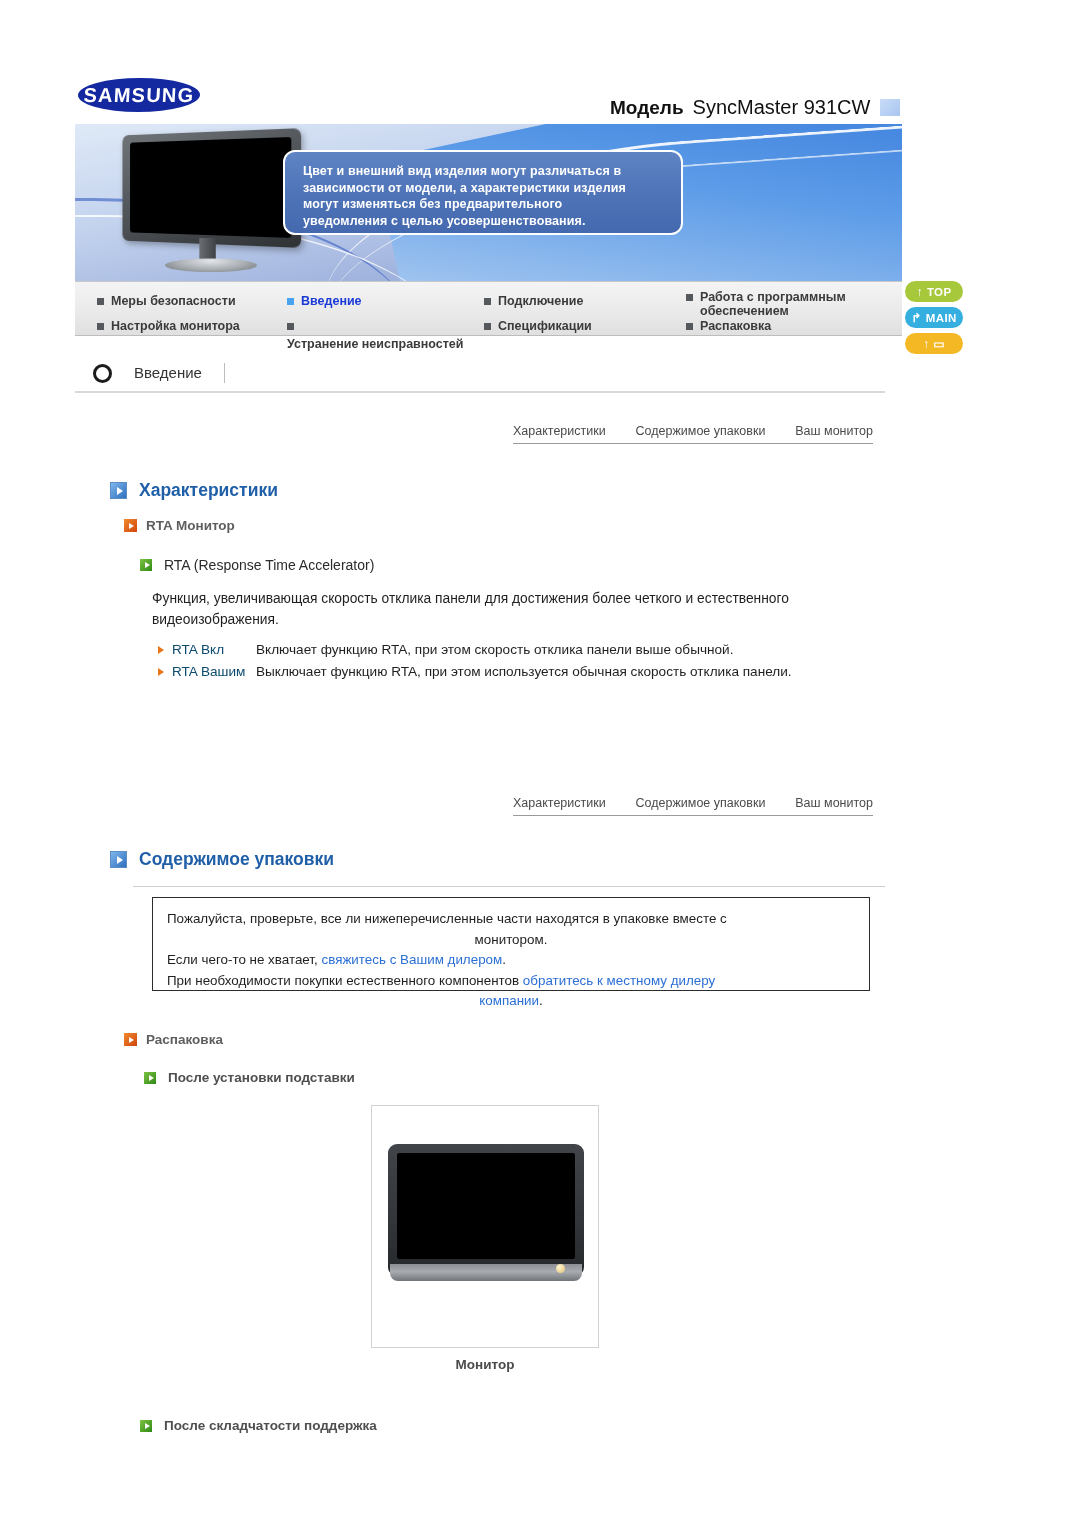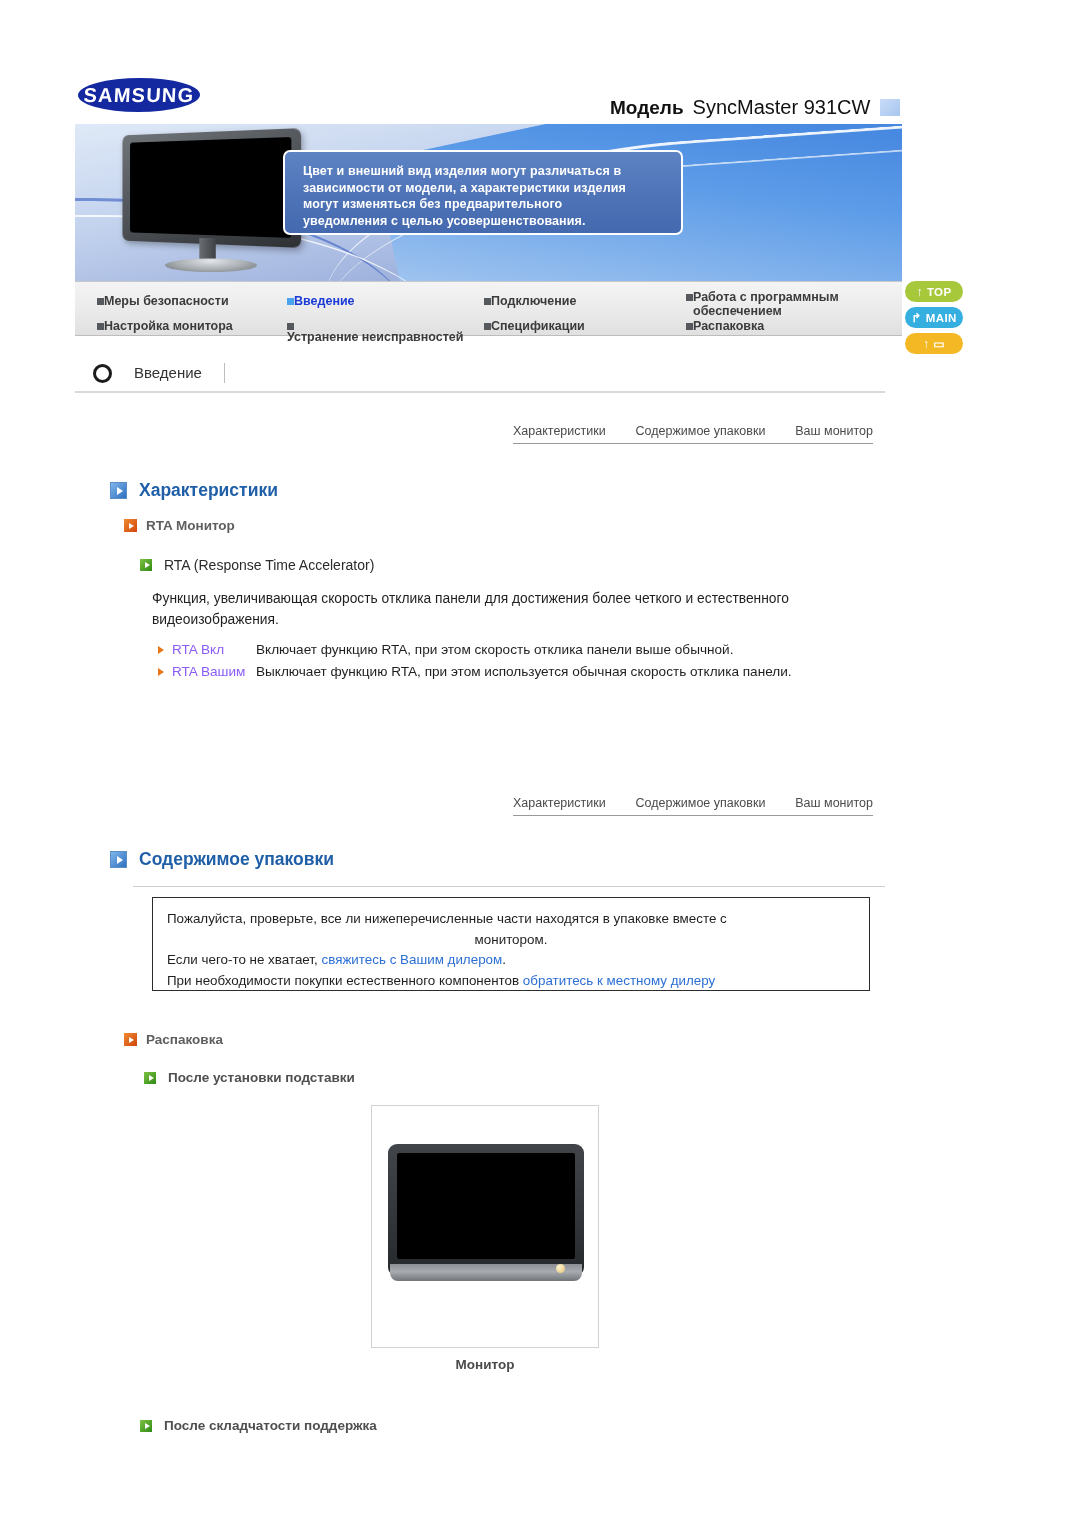"Цвет и внешний вид изделия" .callout { border-radius: 7px -> 12px }
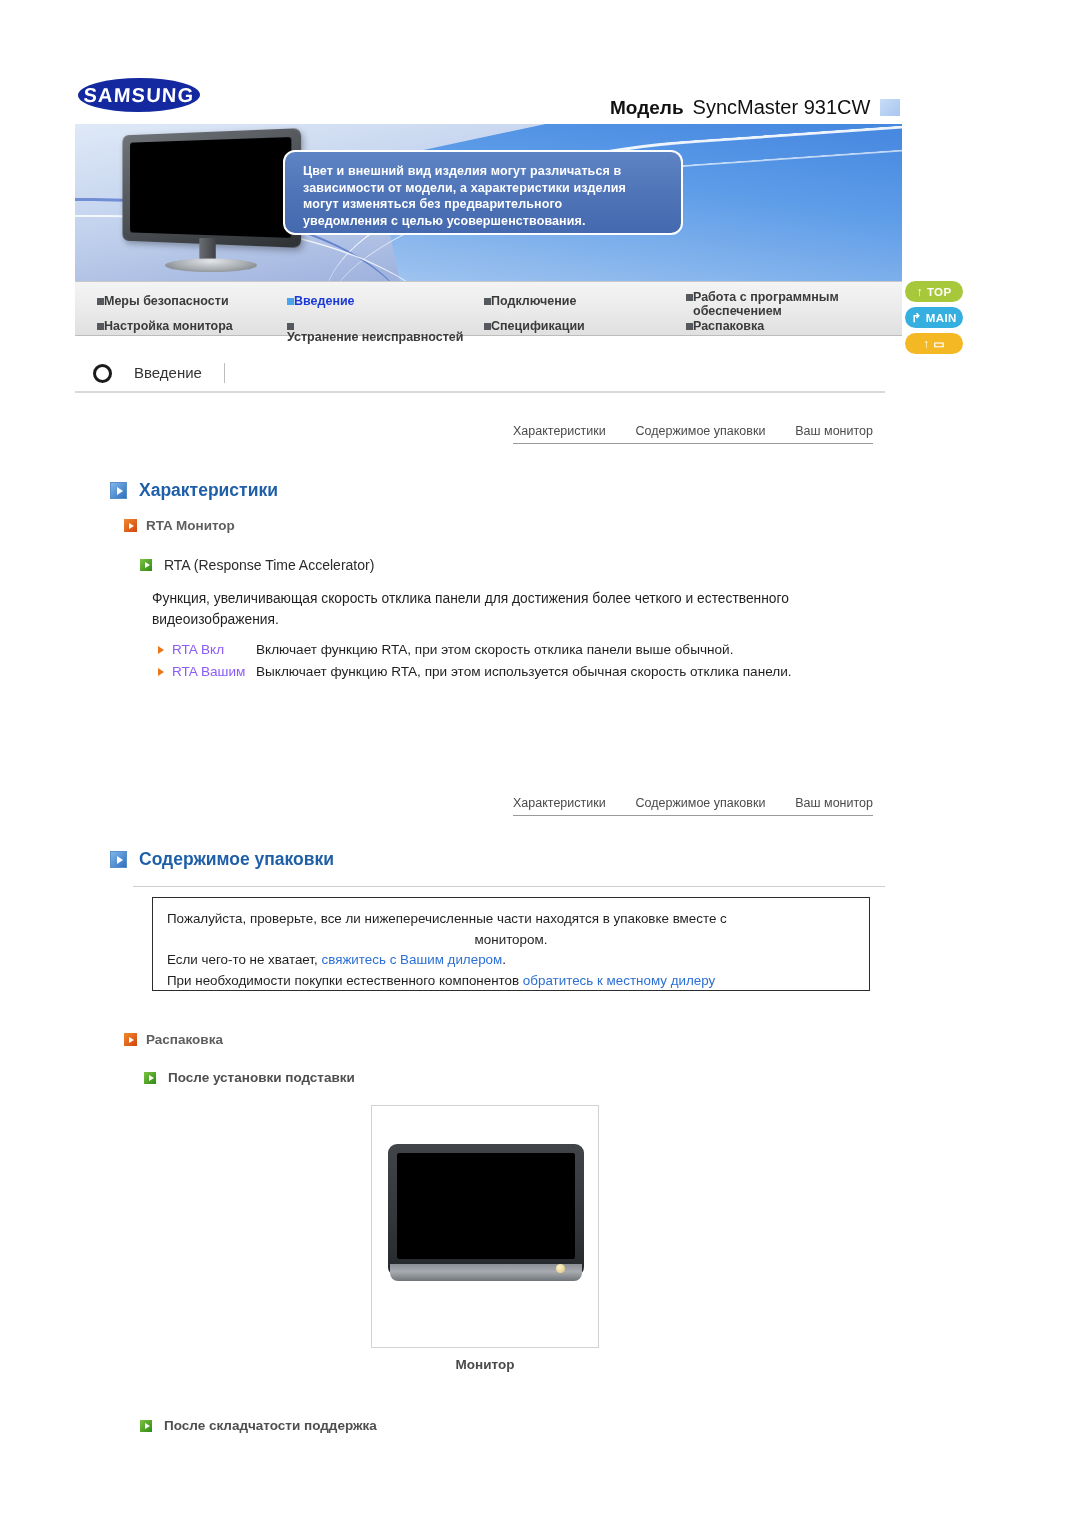"Меры безопасности" .navitem { gap: none -> 7px }
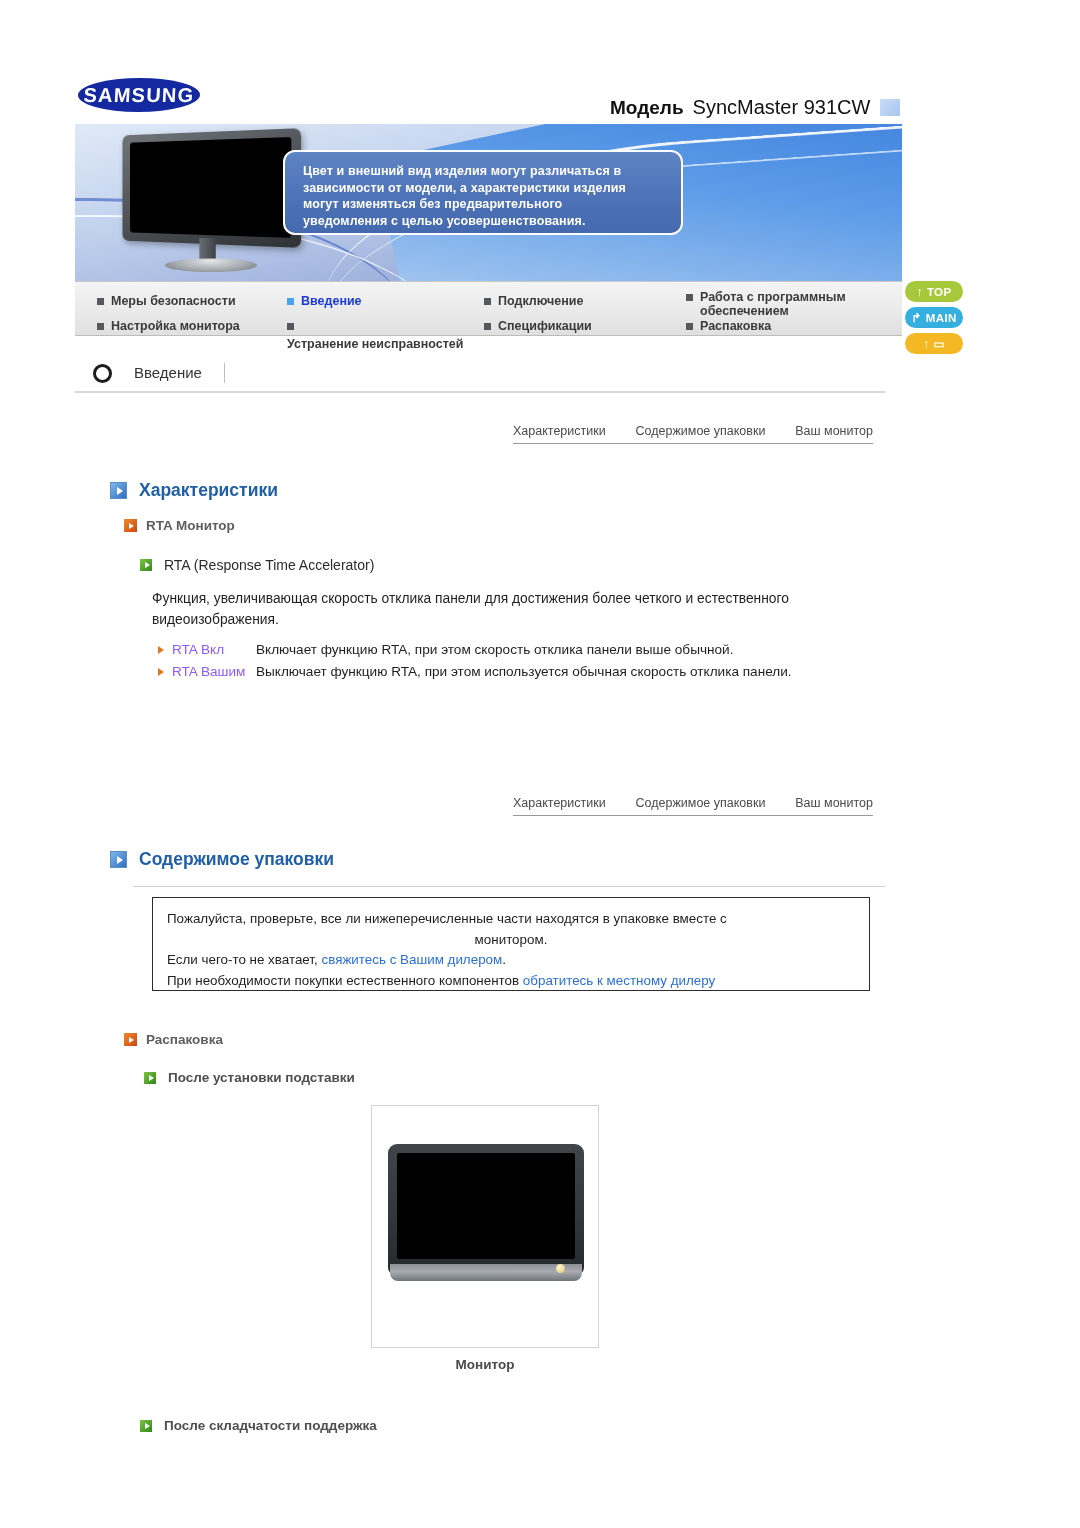"RTA Вкл" .defterm { color: #8b5cf6 -> #0c4a6e }
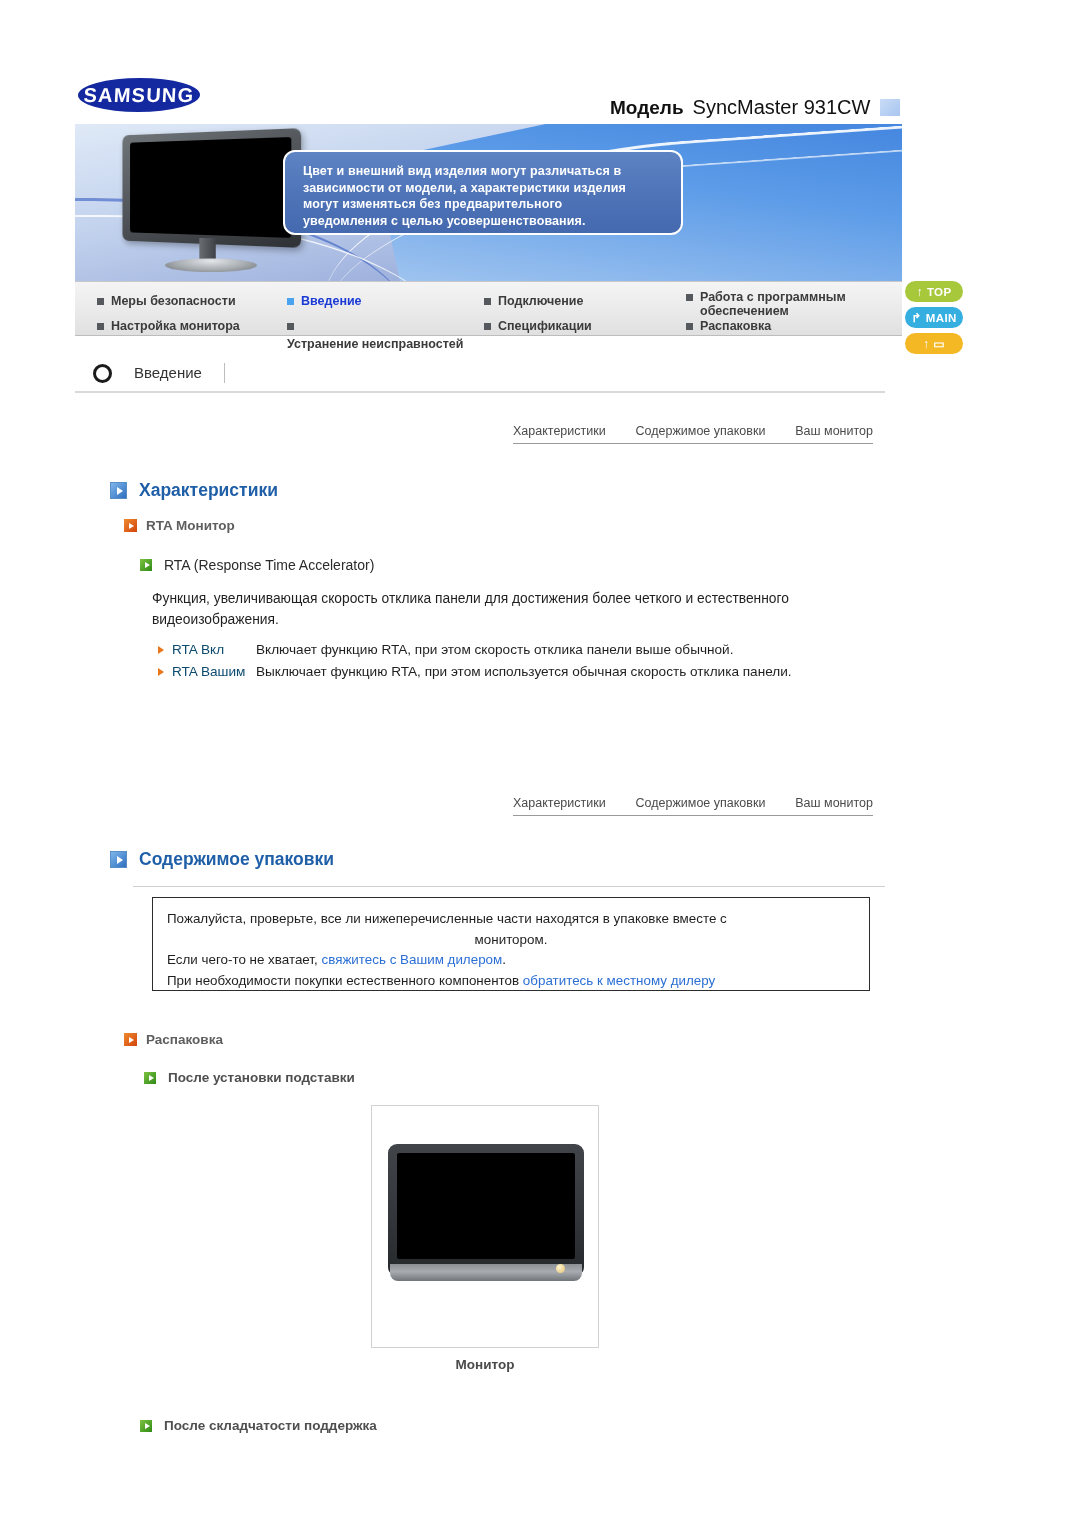"компании." span.l5 { html: none -> <span><span>компании</span><span>.</span></span> }
